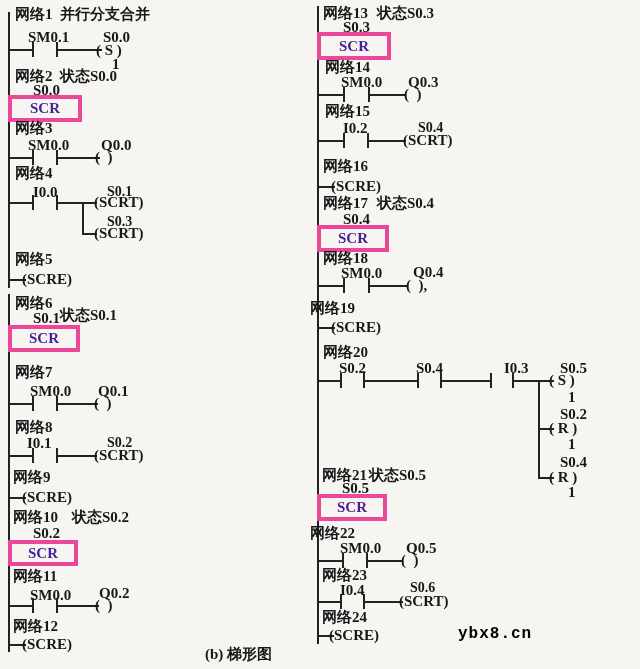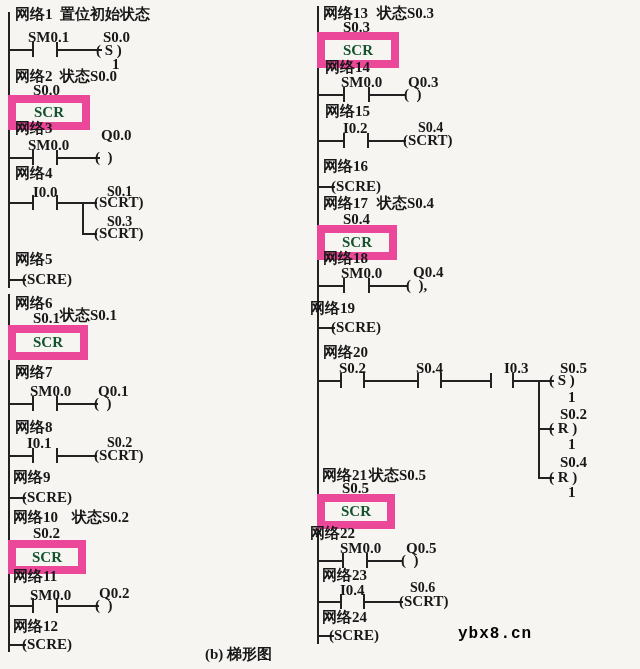"置位初始状态" span.t { text: 置位初始状态 -> 并行分支合并 }
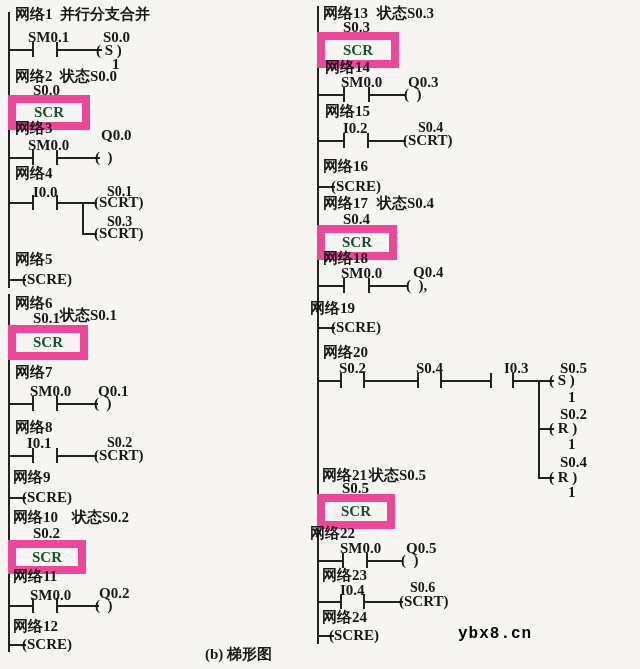"SCR" .box { border: 8px solid #ec4899 -> 4px solid #ec4899; color: #14532d -> #4c1d95 }
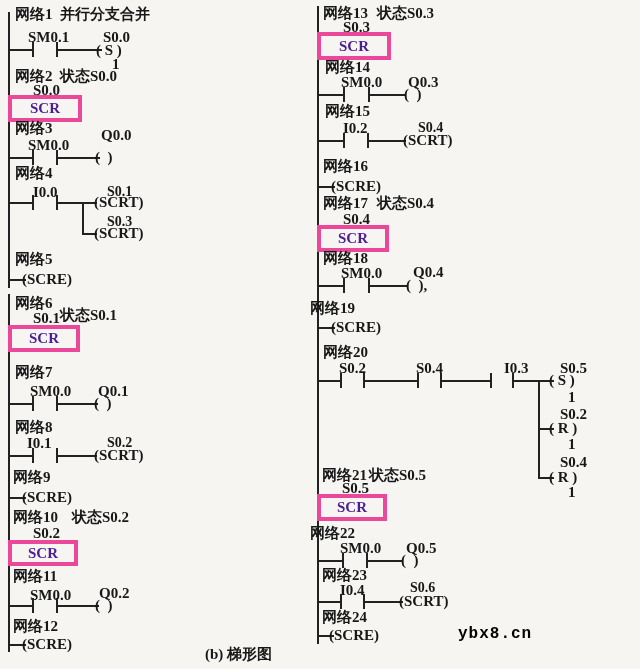"Q0.0" span.t { top: 128px -> 138px }
